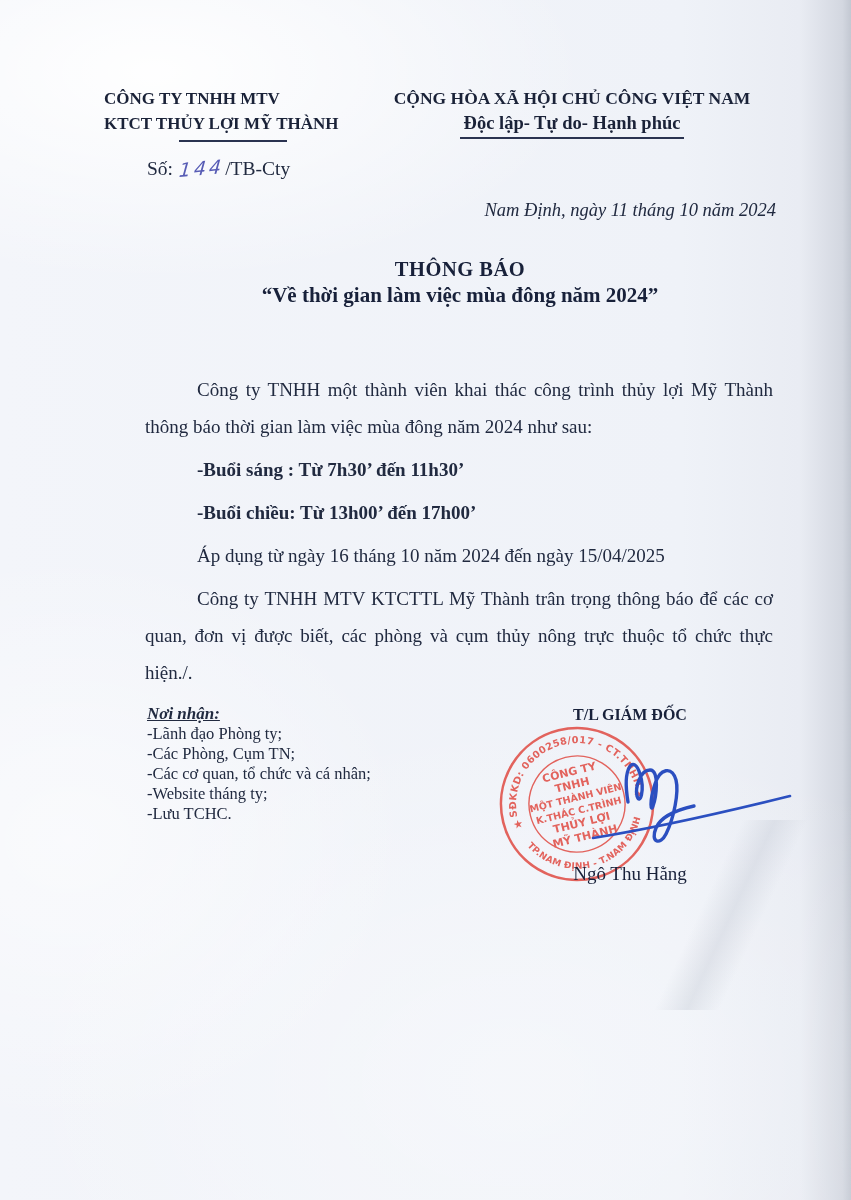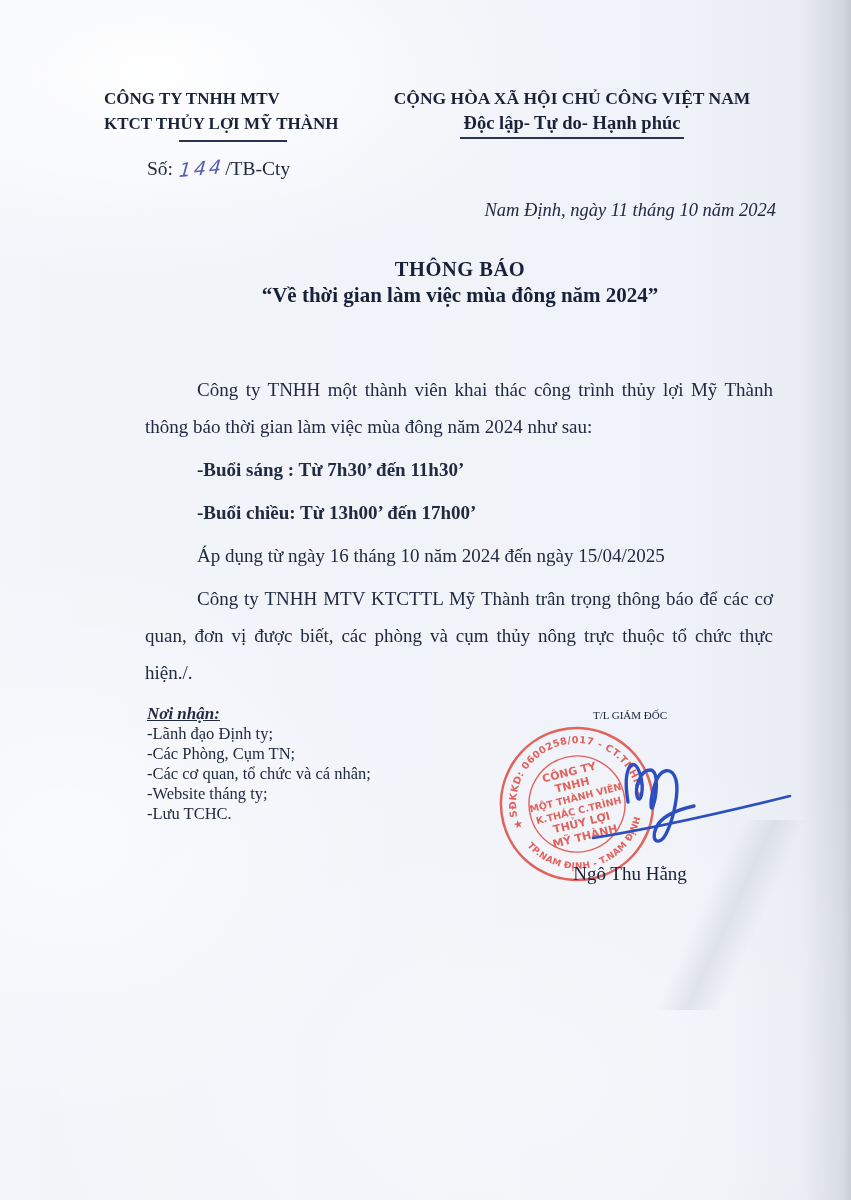"T/L GIÁM ĐỐC" .sig-block .pos { font-size: 11px -> 16px; font-weight: normal -> bold }
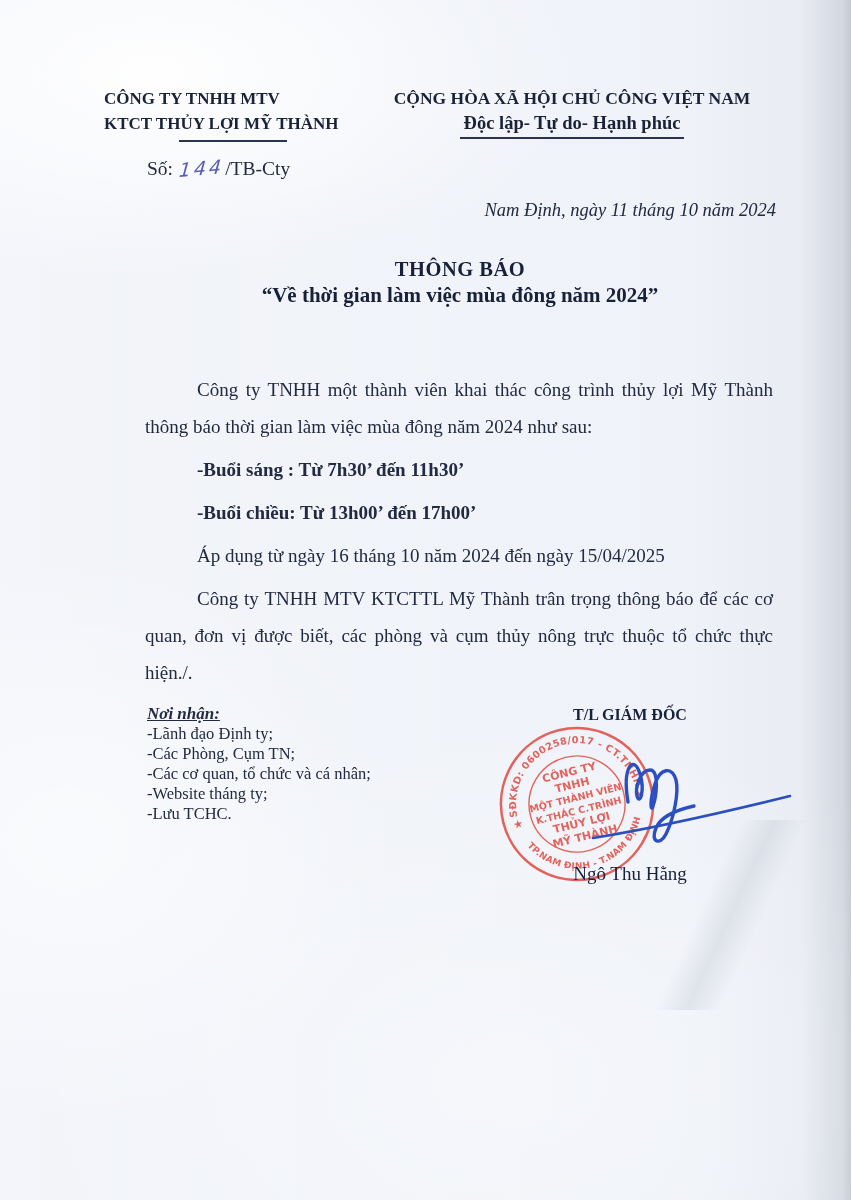"-Lãnh đạo Định ty;" div { text: Định -> Phòng }
